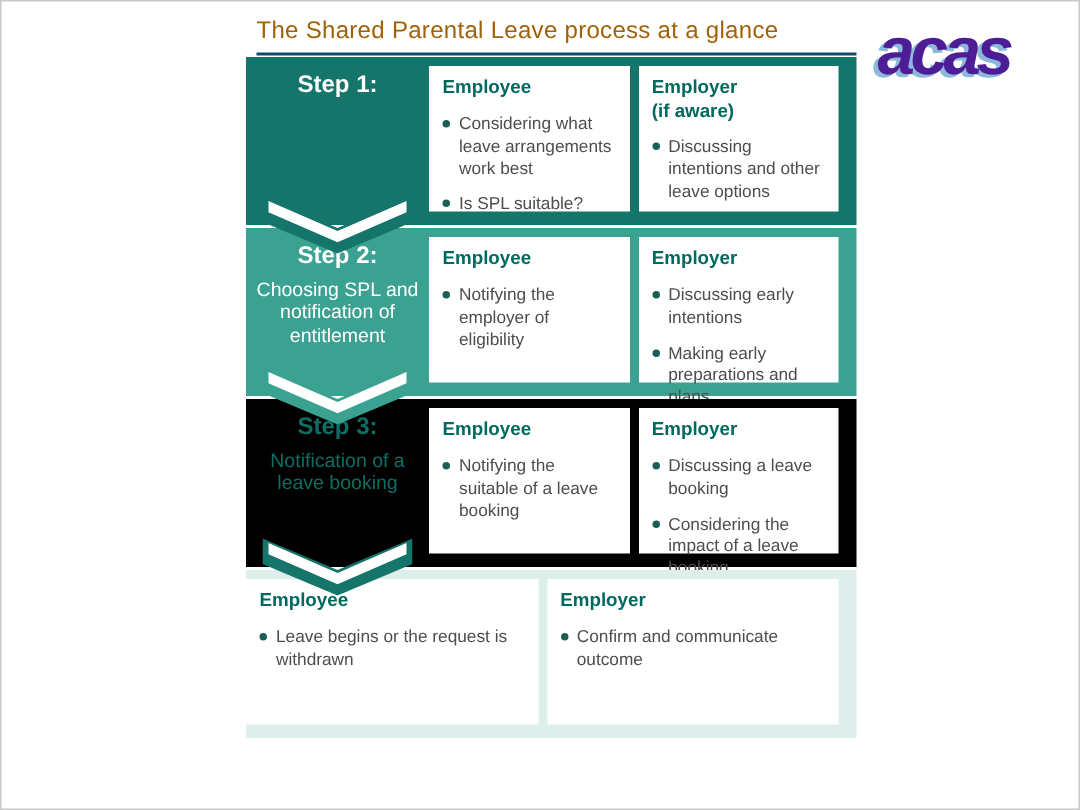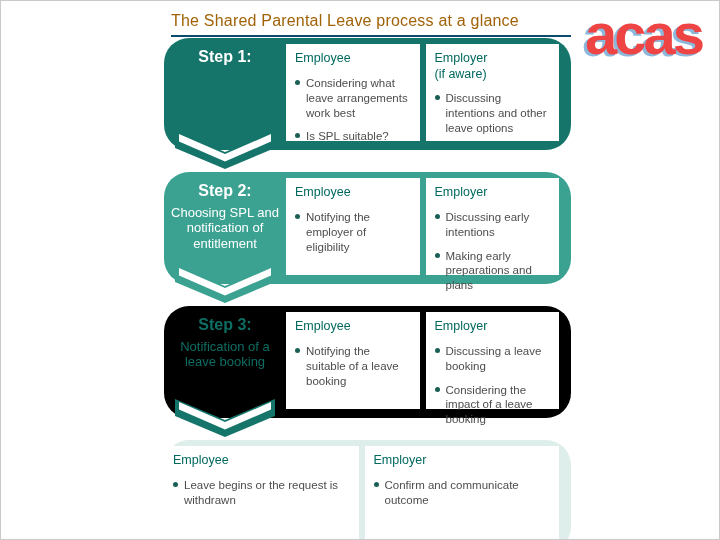"Step 1:" .row { border-radius: 25px -> none; margin-bottom: 22px -> 2px }
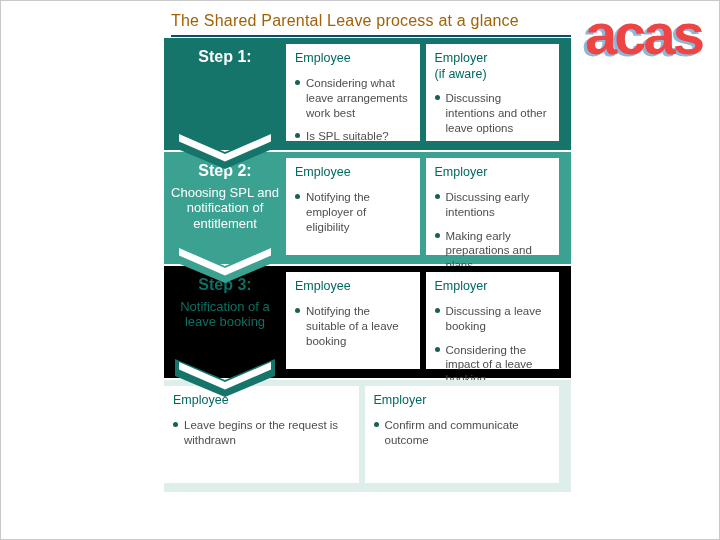"Employee" .box-head { font-weight: normal -> bold }
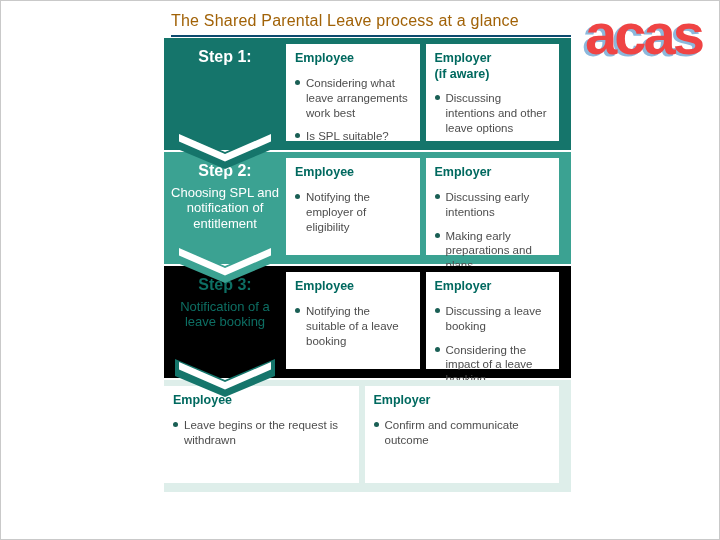"acas" .logo { color: #ef4444 -> #4c1d95; font-size: 58px -> 45px; font-style: none -> italic }
